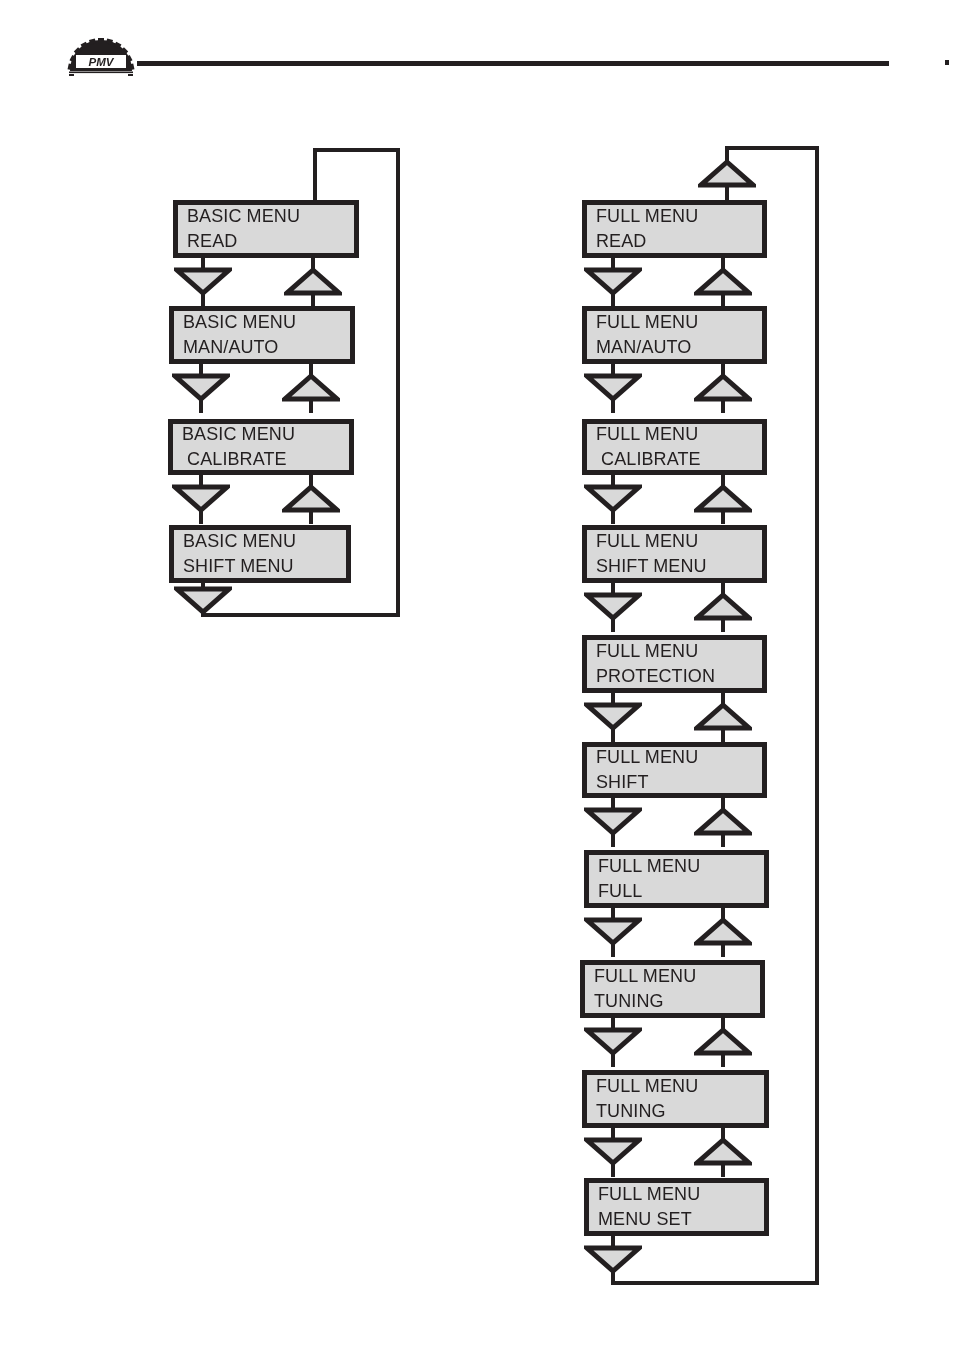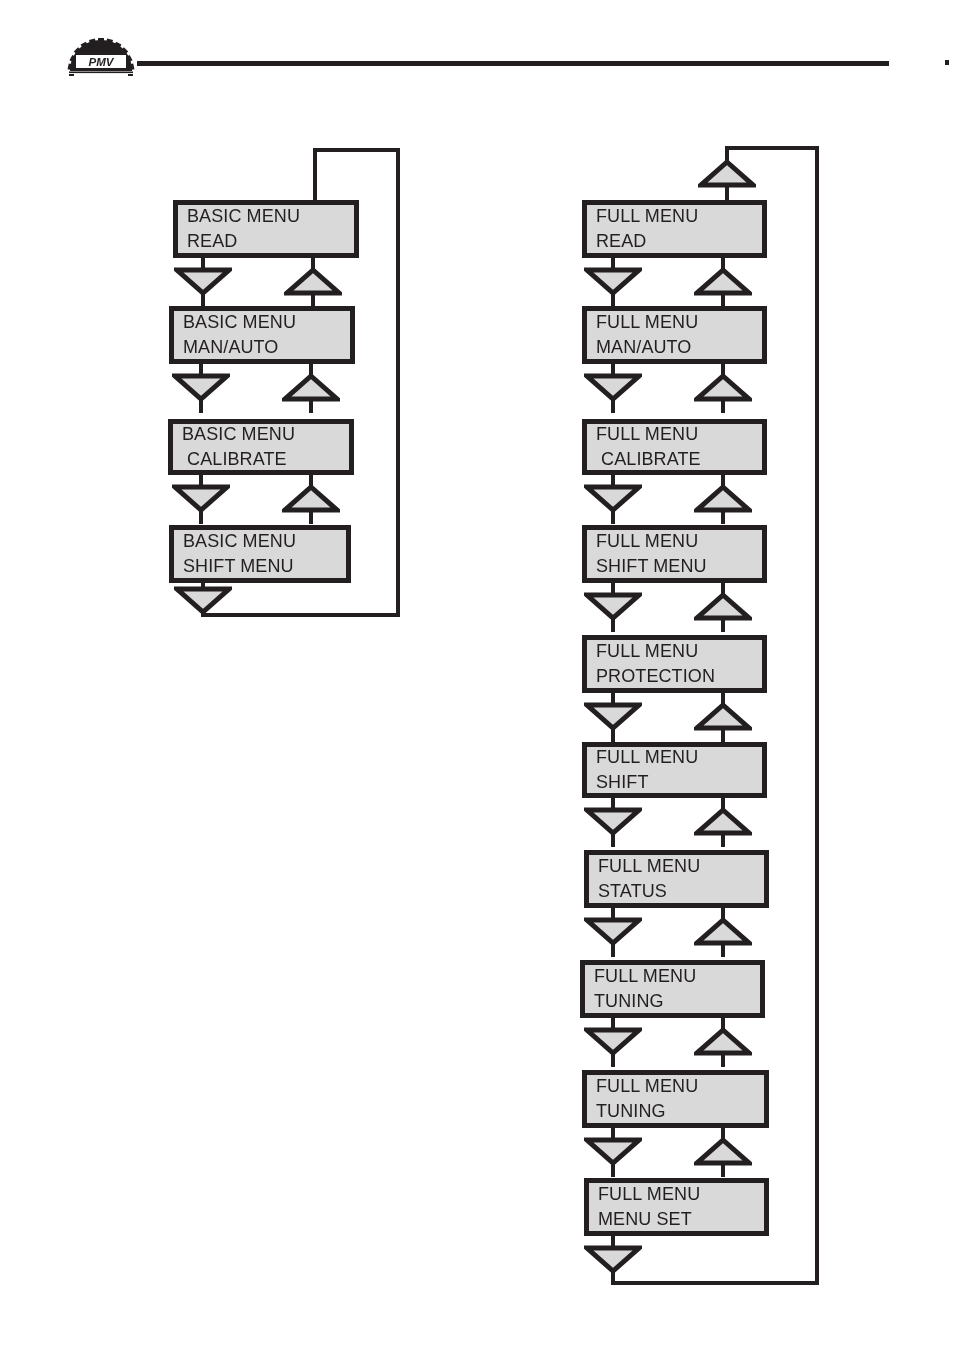"STATUS" span.menu-line { text: STATUS -> FULL }
